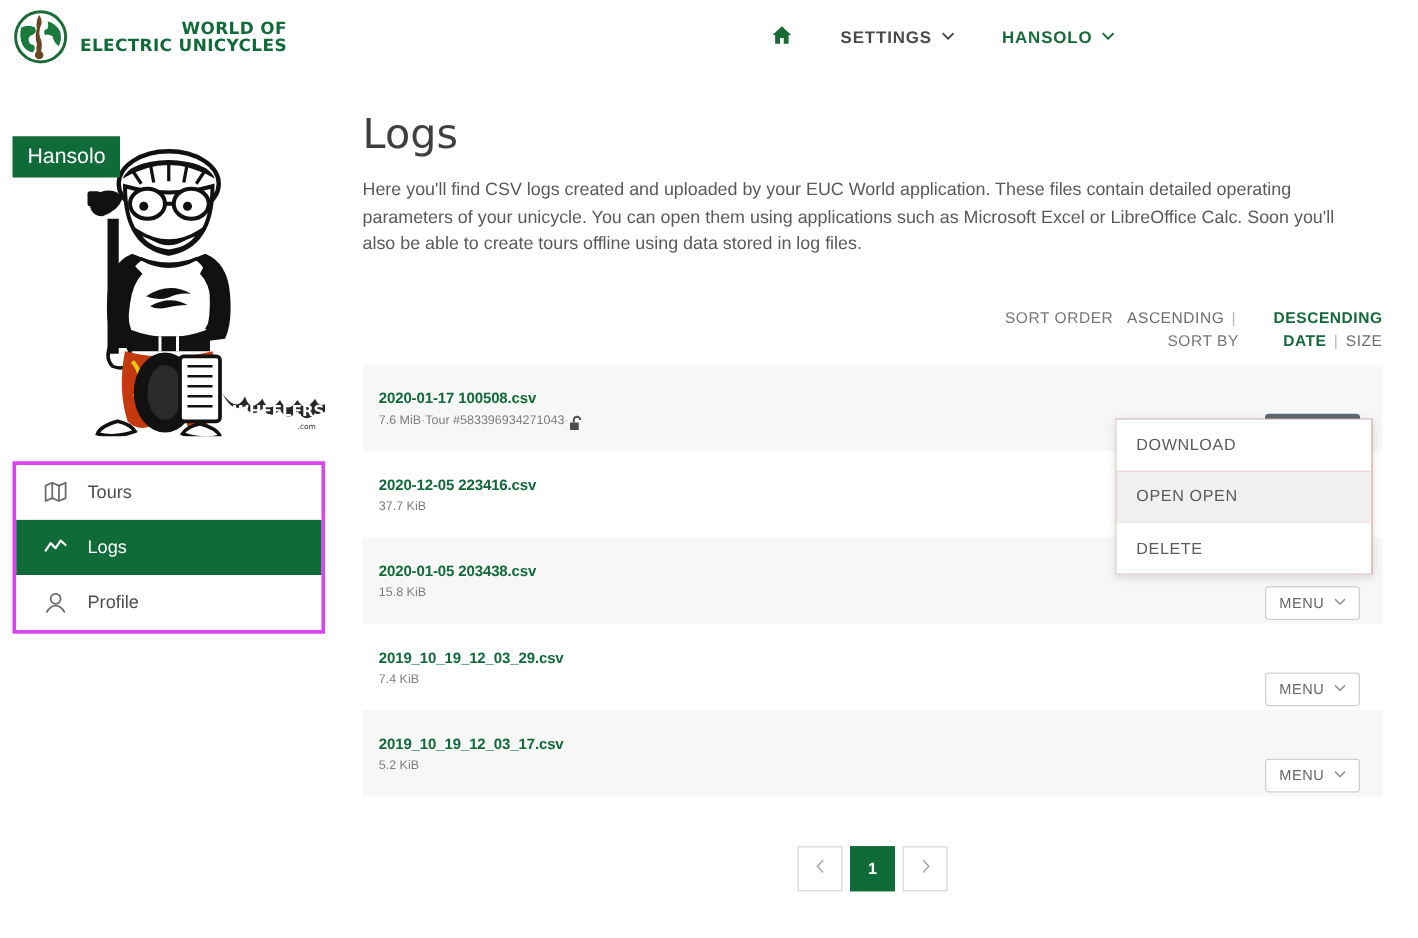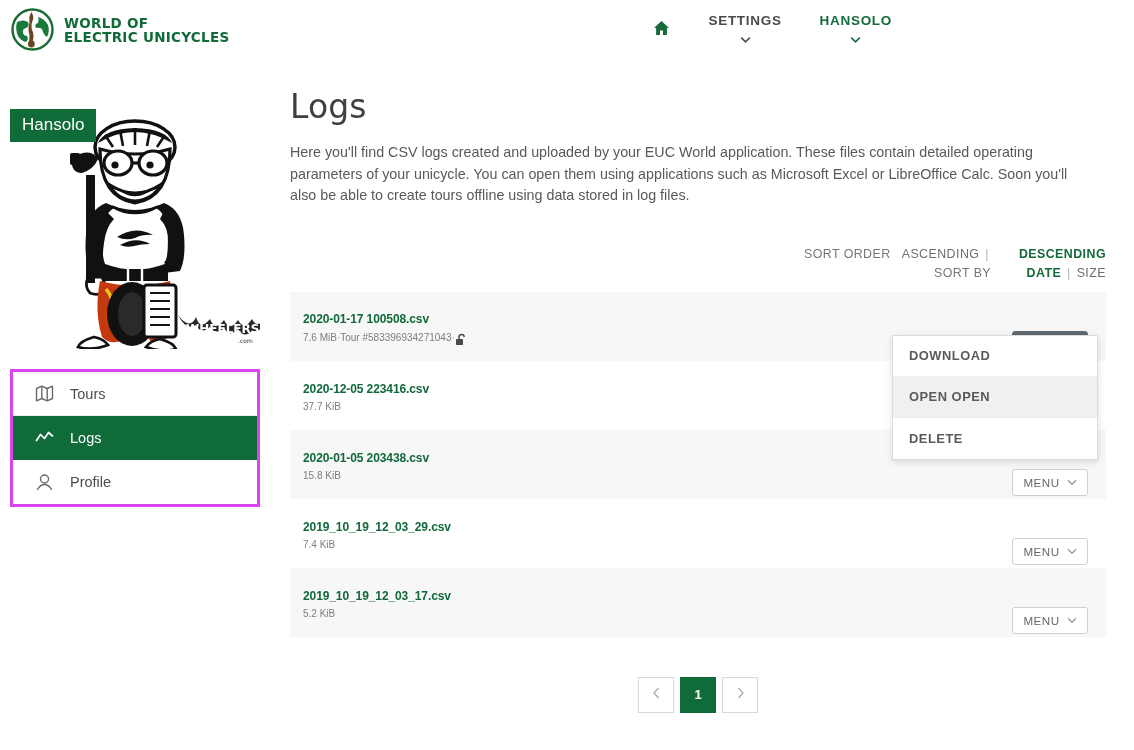"WORLD OF" .topbar { text-align: none -> right }
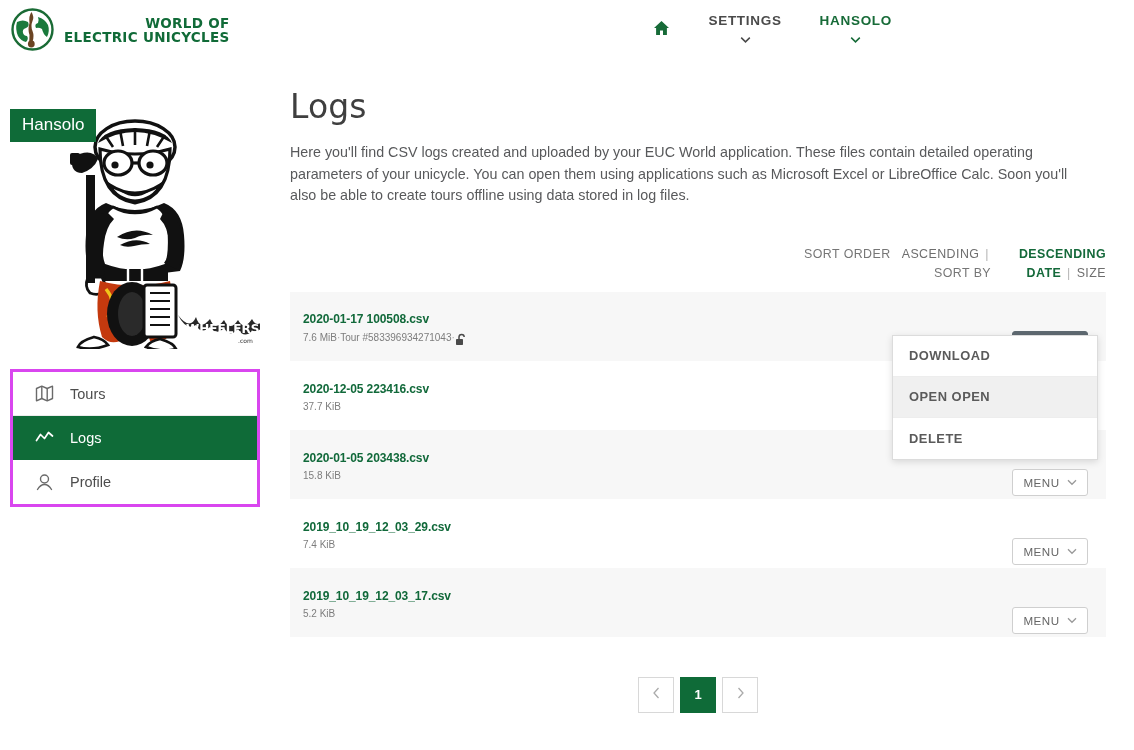"SETTINGS" .nav-item { flex-direction: column -> none }
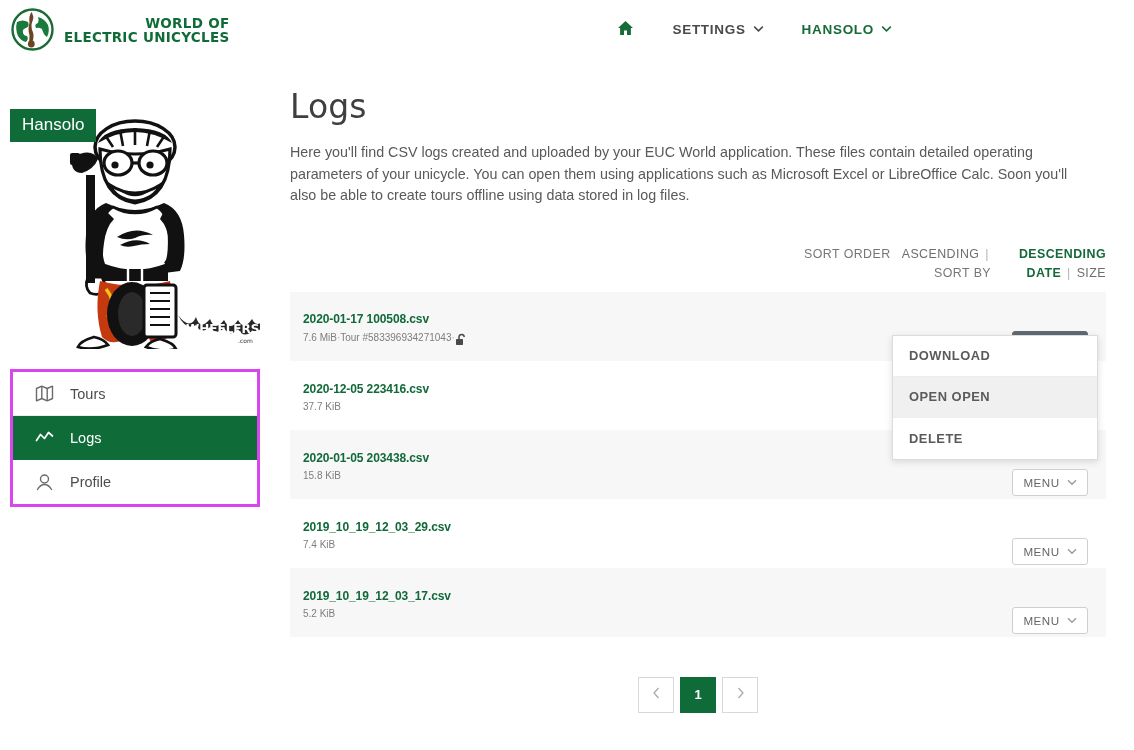"DOWNLOAD" .dropdown { font-weight: bold -> none }
